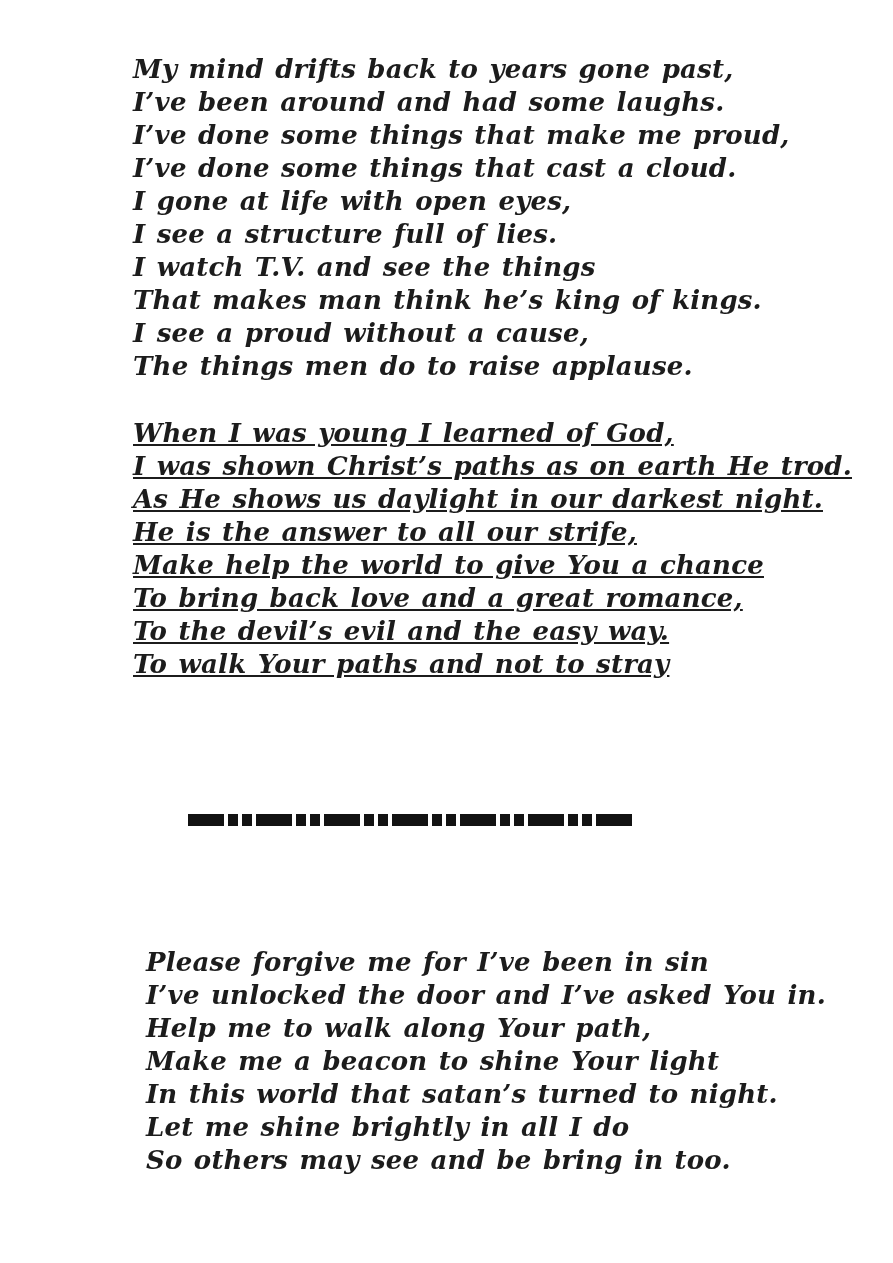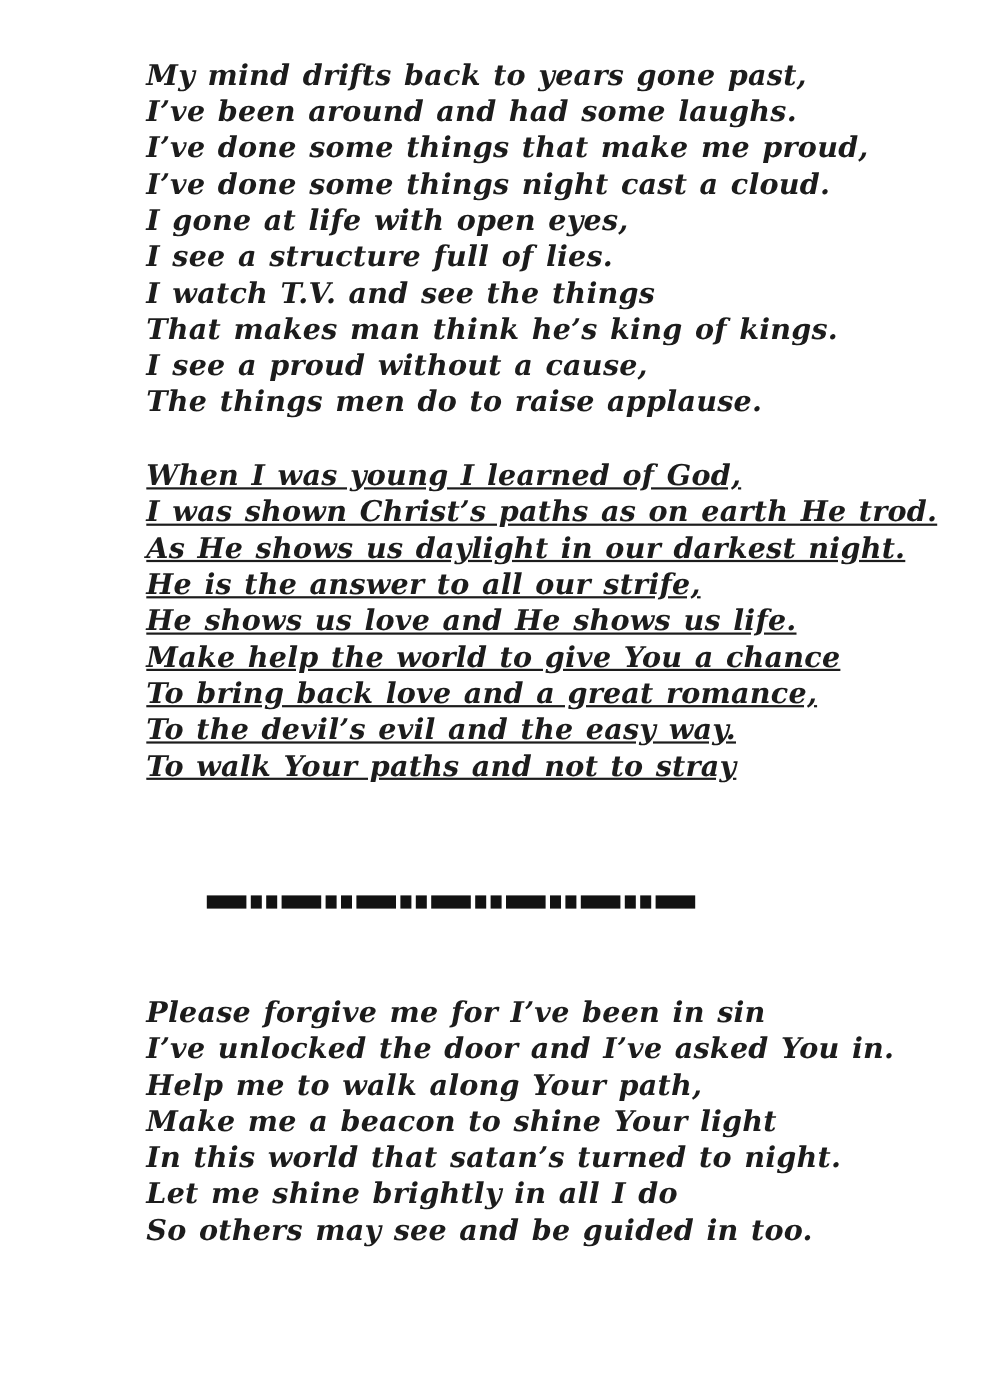"I’ve done some things night" div.line { text: night -> that }
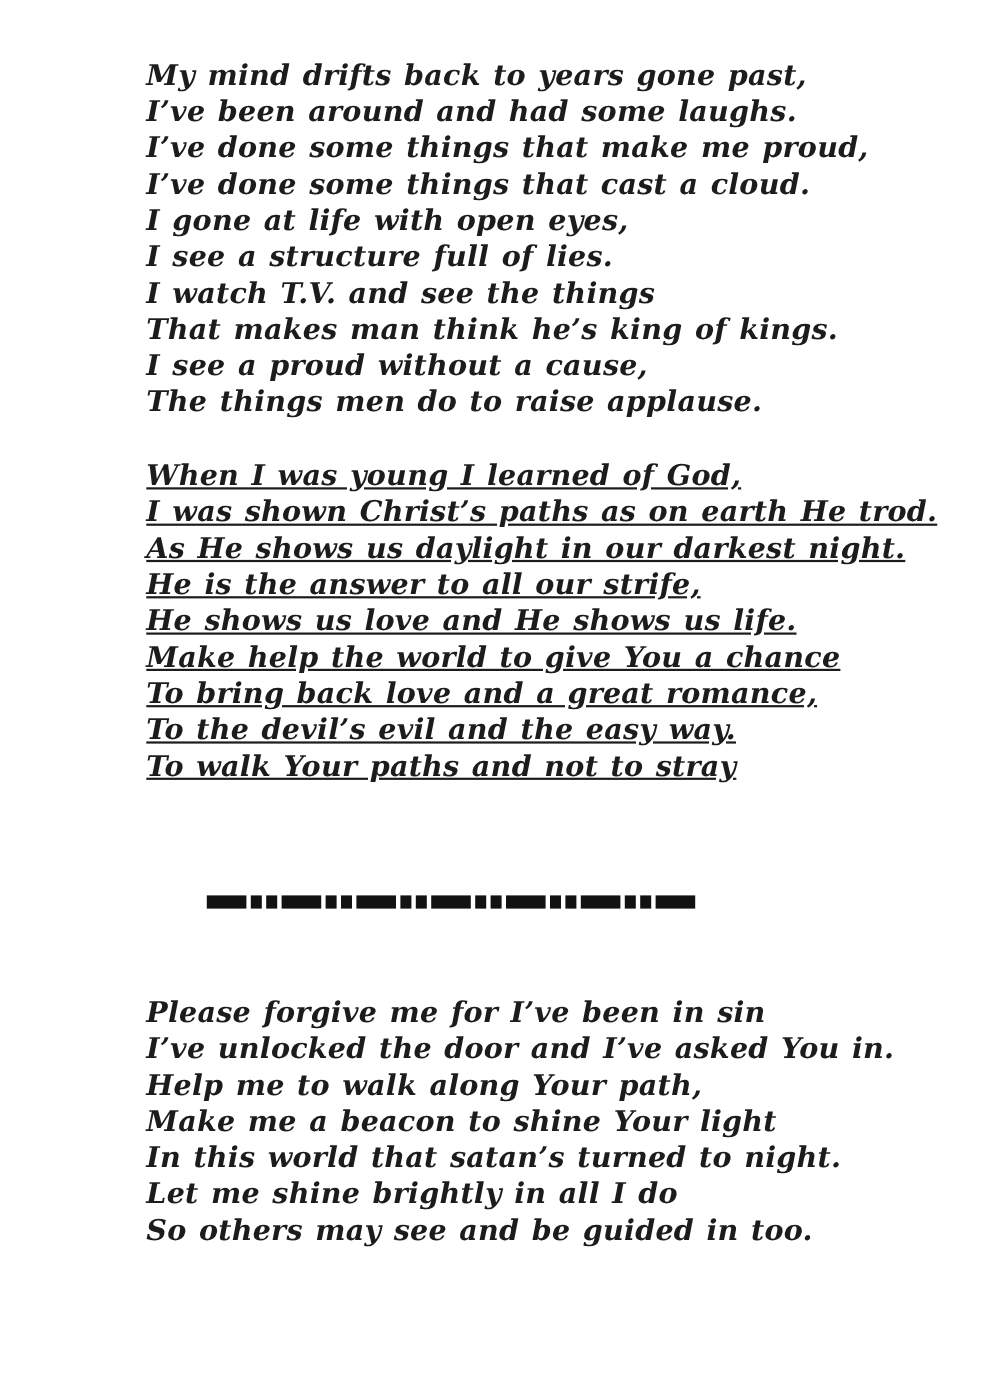"He shows us love and" div.line { html: <div>He shows us love and He shows us life.</div> -> none }
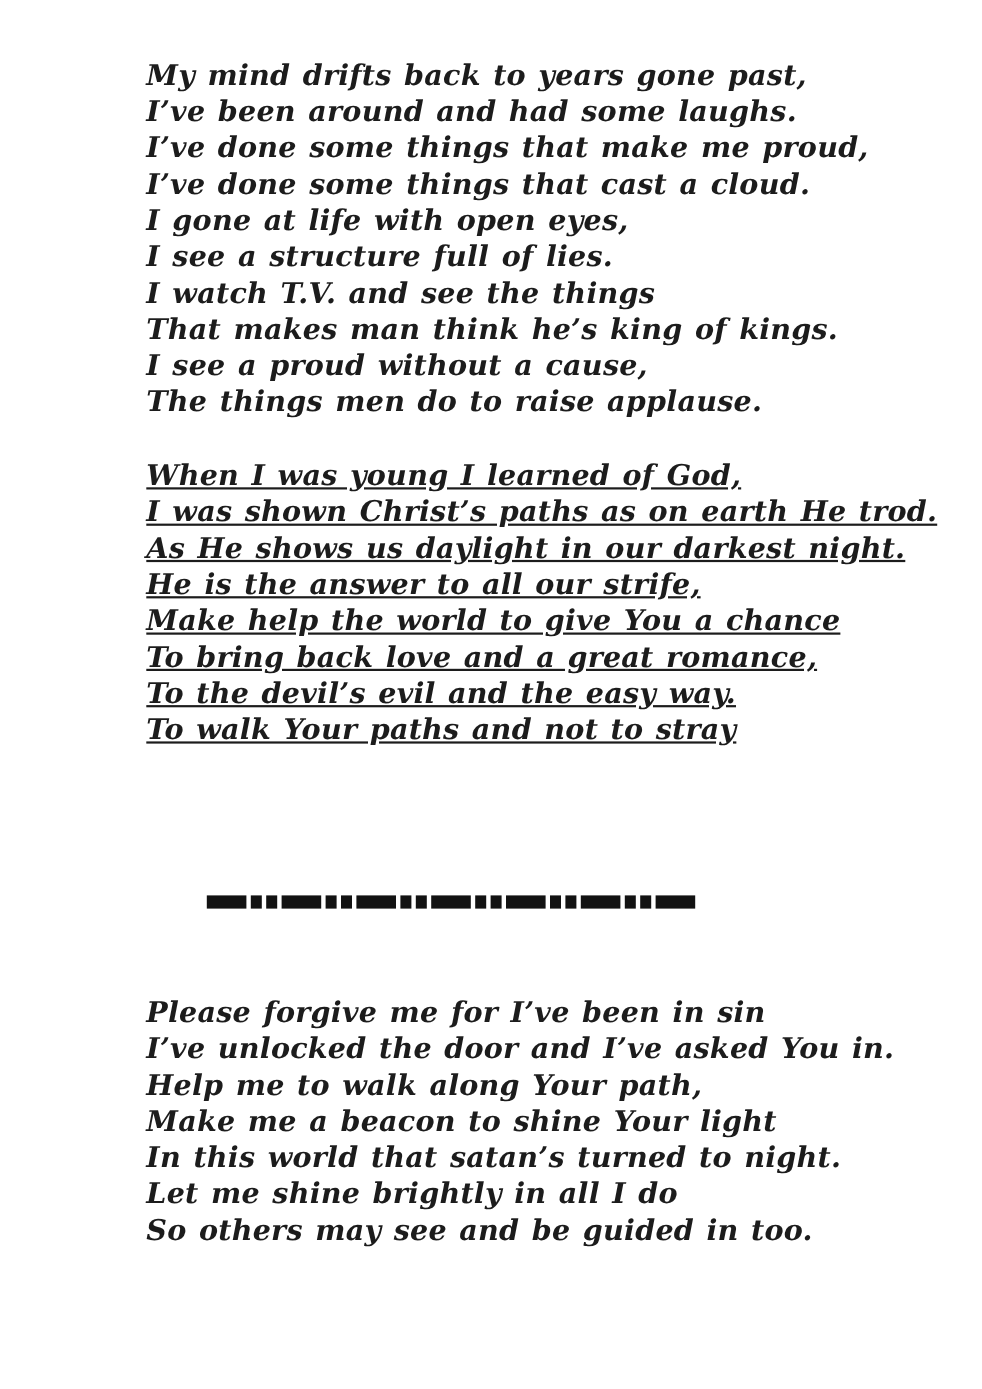"Please forgive me for I’ve" #stanza-3 { margin-left: none -> 13px; top: 905px -> 946px }
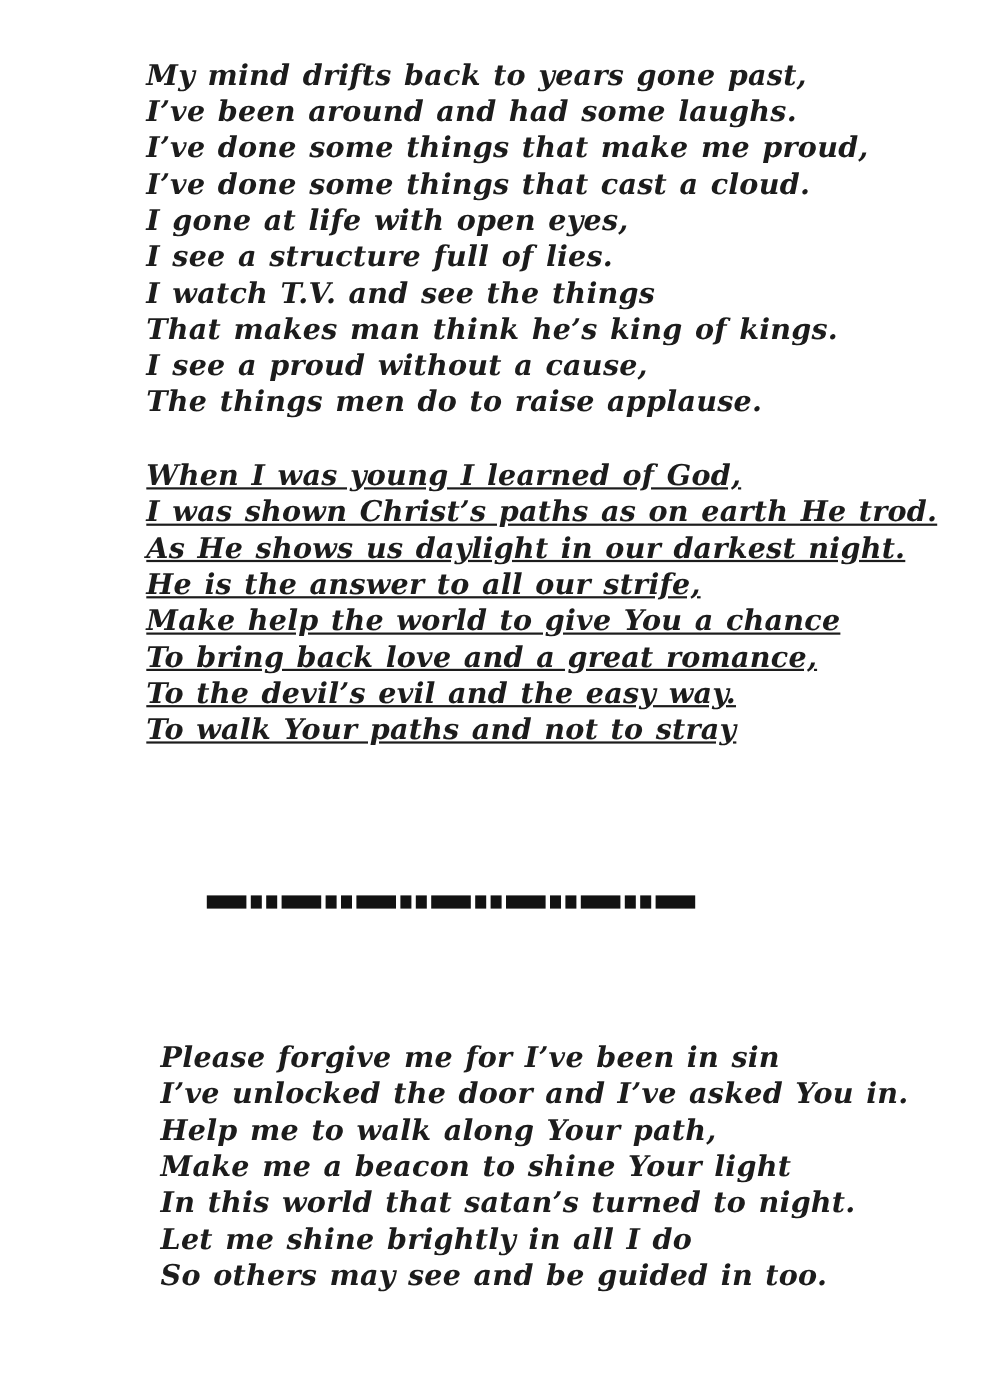"So others may see and" div.line { text: guided -> bring }
